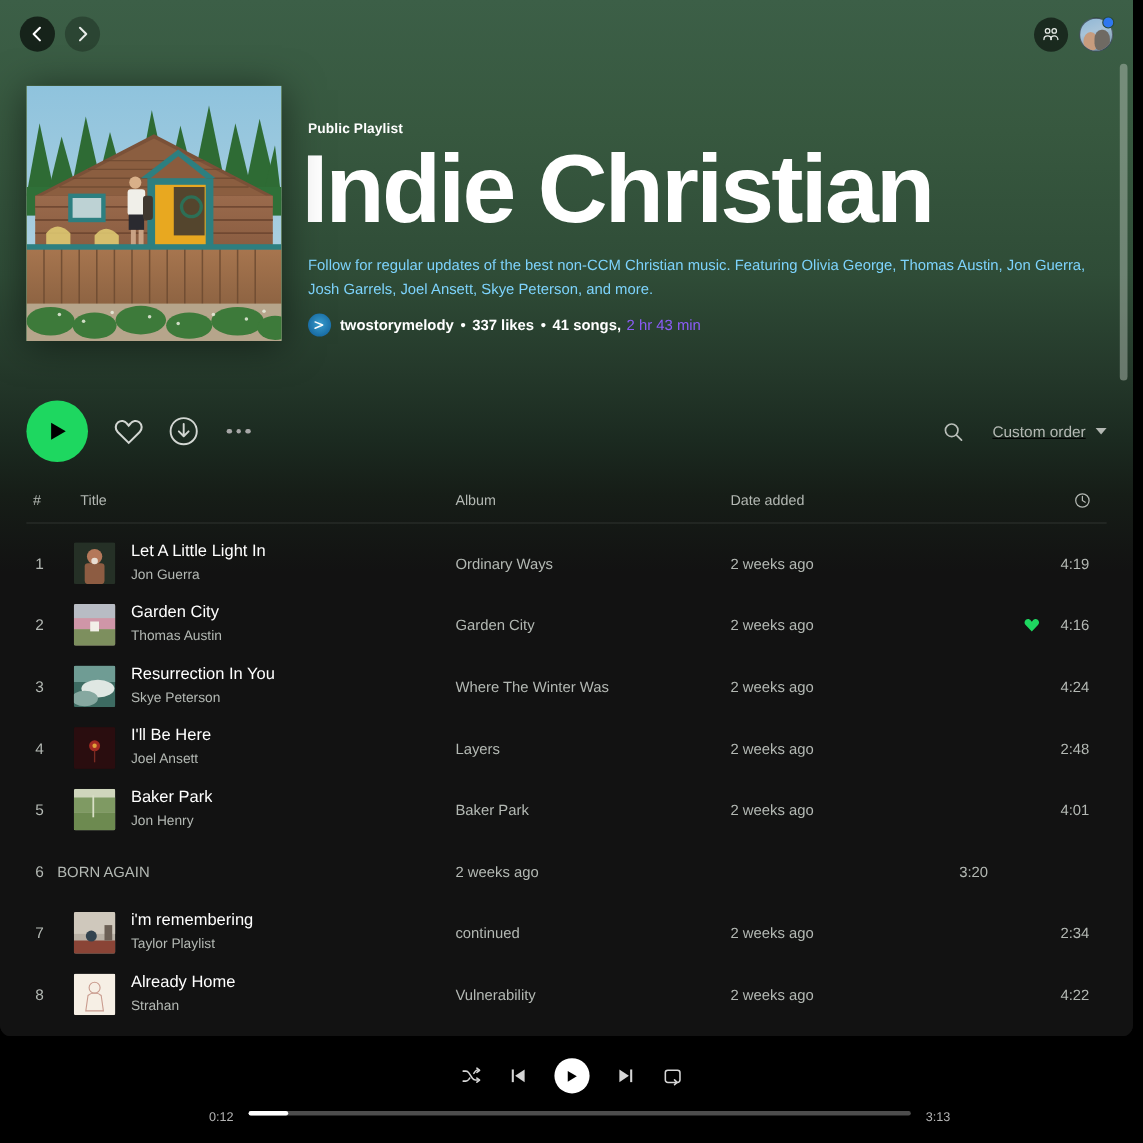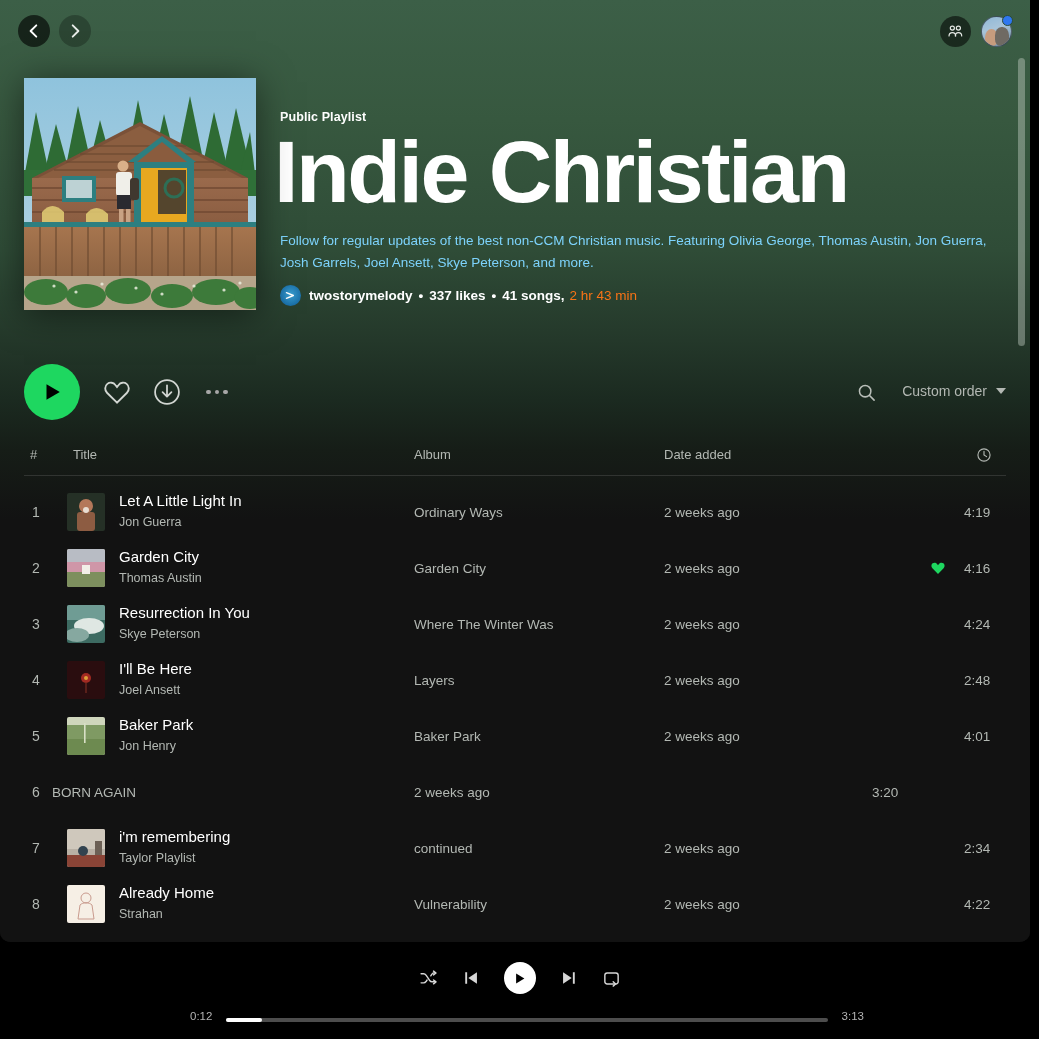"2 hr 43 min" .stat-dim { color: #f97316 -> #8b5cf6 }
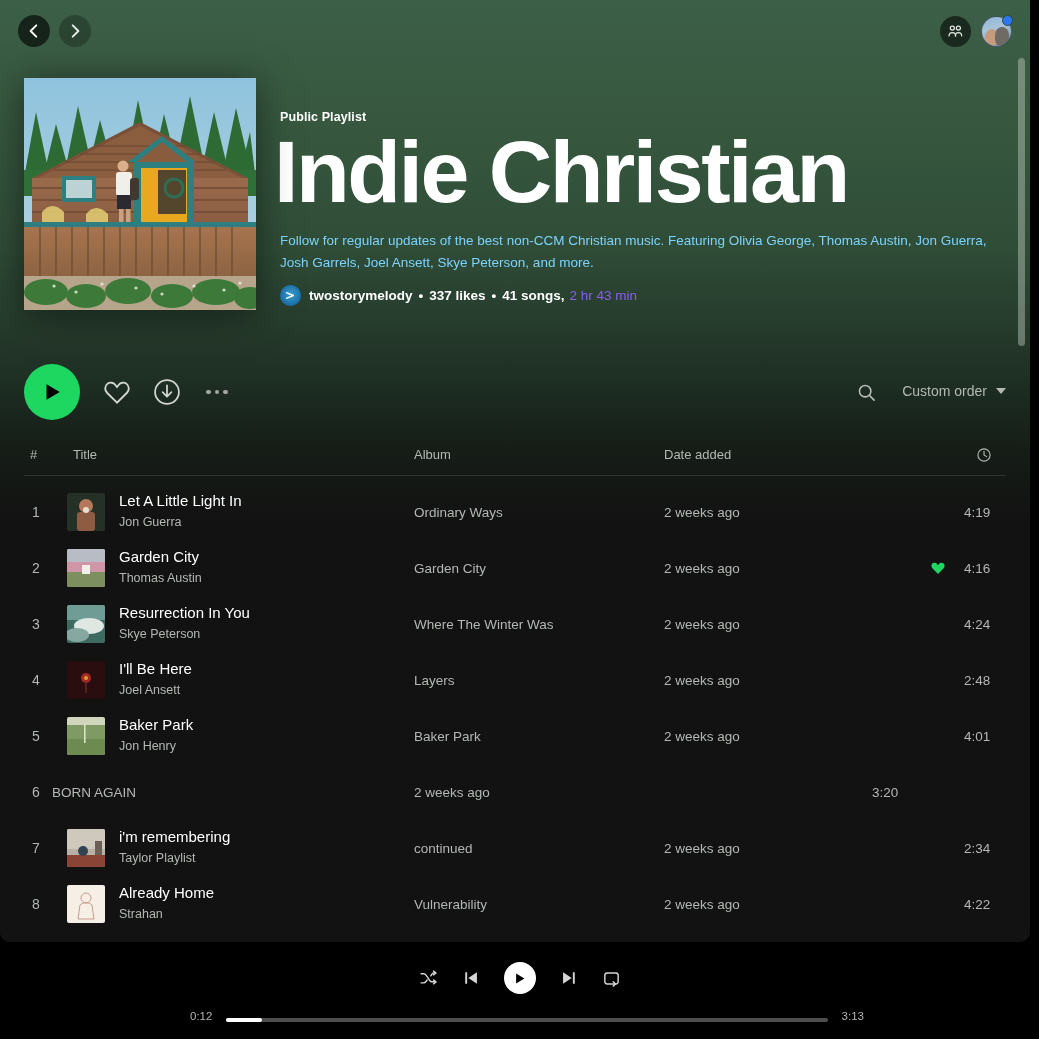"Custom order" .toolbar-right { align-items: flex-start -> center; text-decoration: none -> underline }
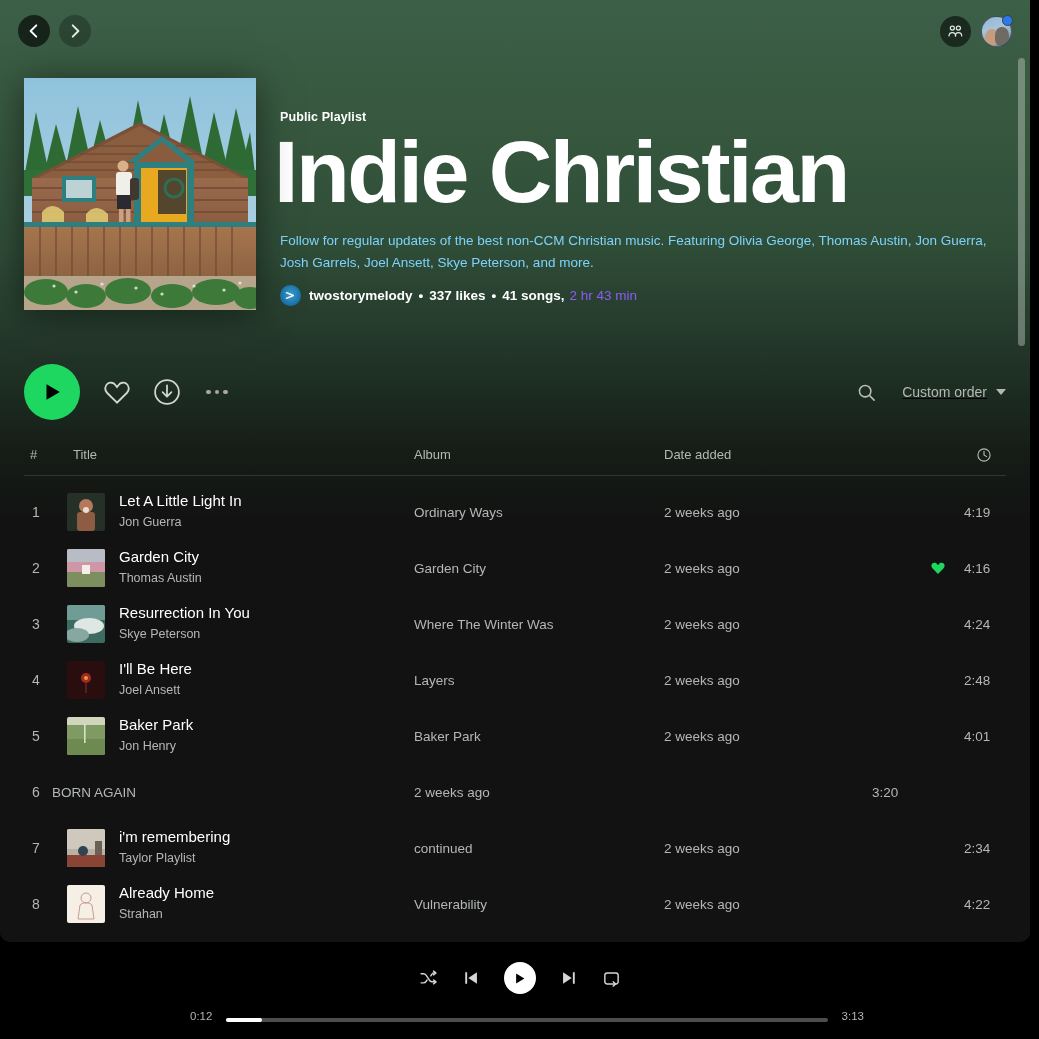"0:12" .progress-row { align-items: flex-end -> flex-start }
